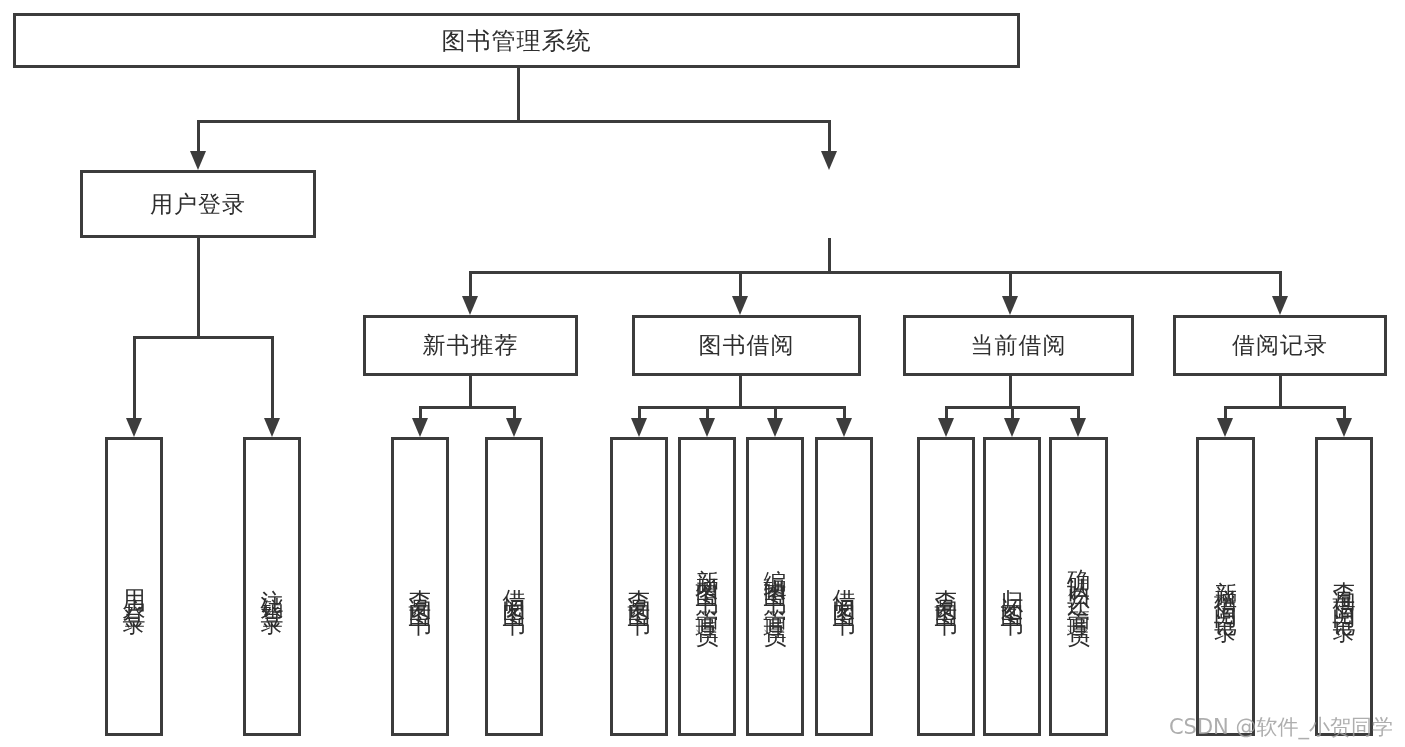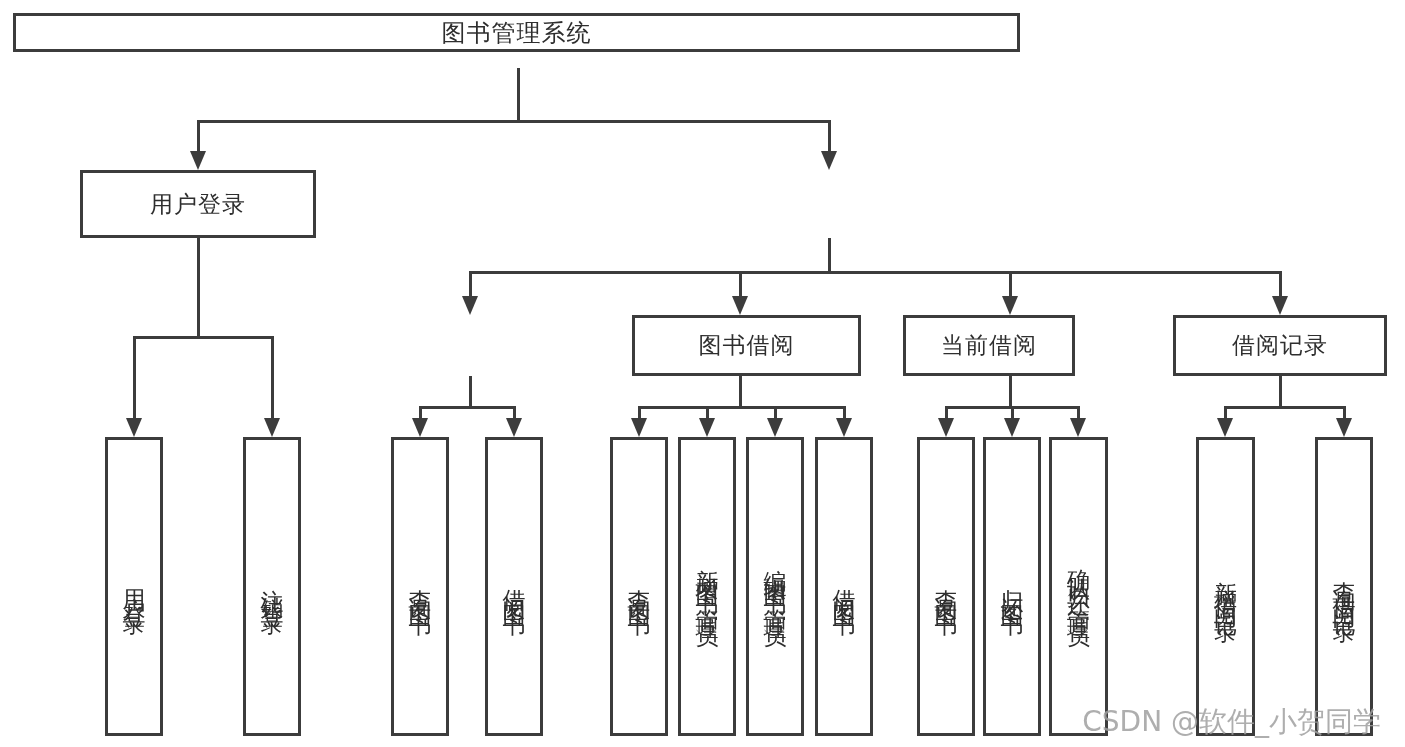"图书管理系统" div.box { height: 39px -> 55px }
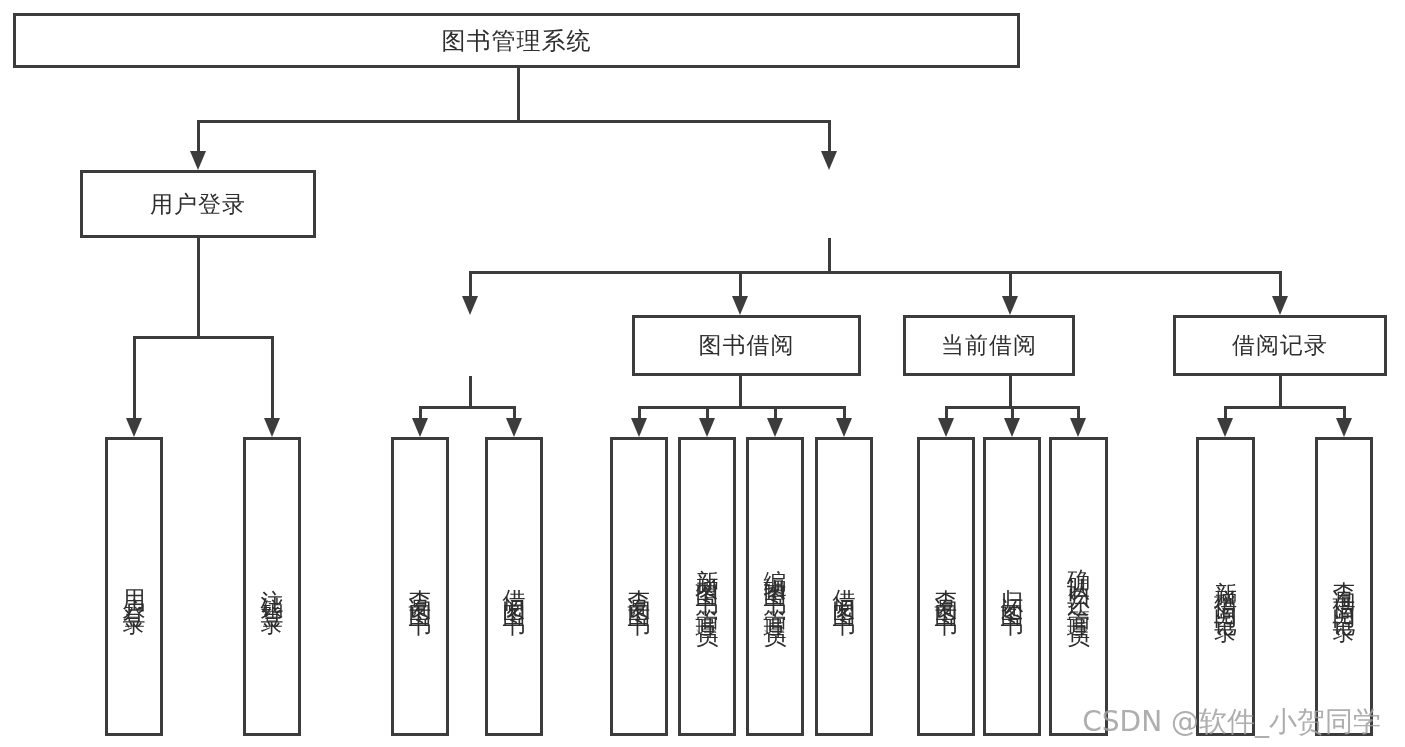"新书推荐" div.box { html: none -> <div> <span>新书推荐</span> </div> }
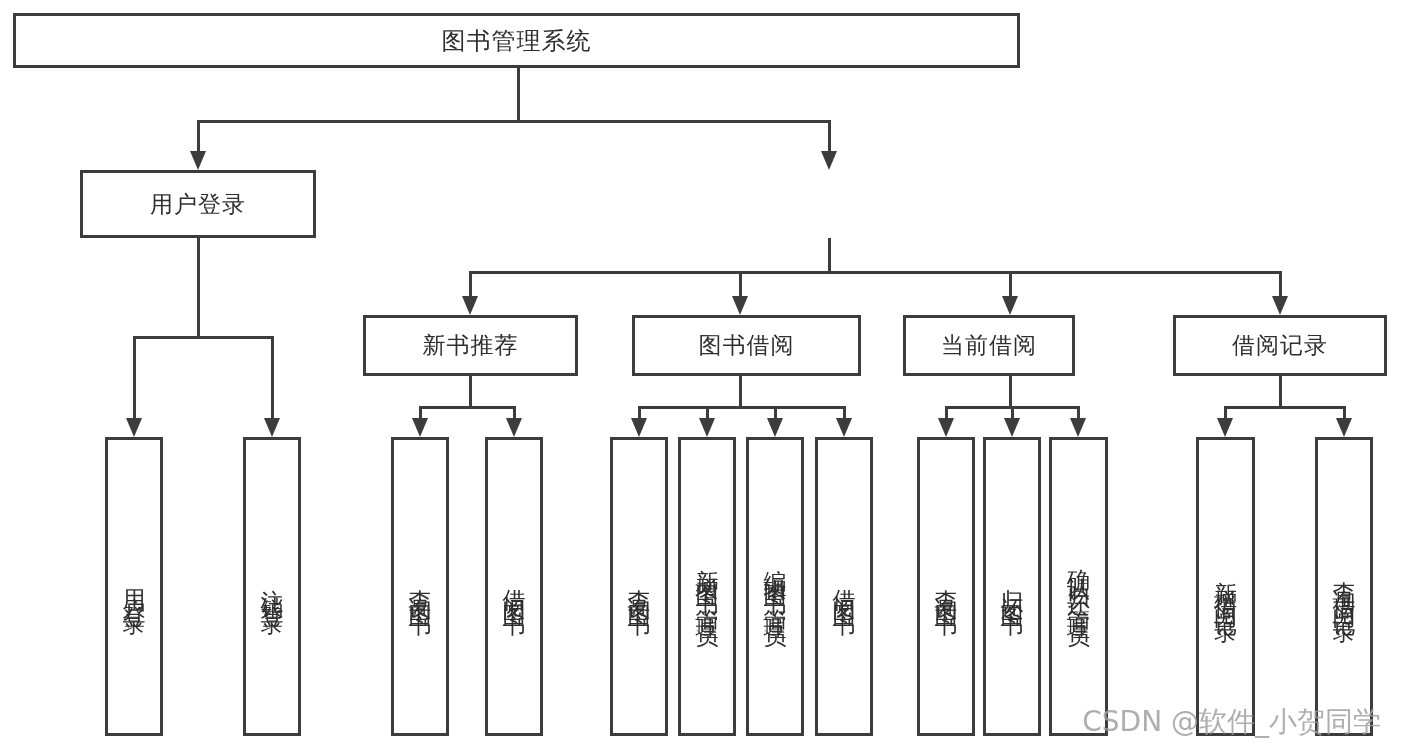"当前借阅" div.box { width: 172px -> 231px }
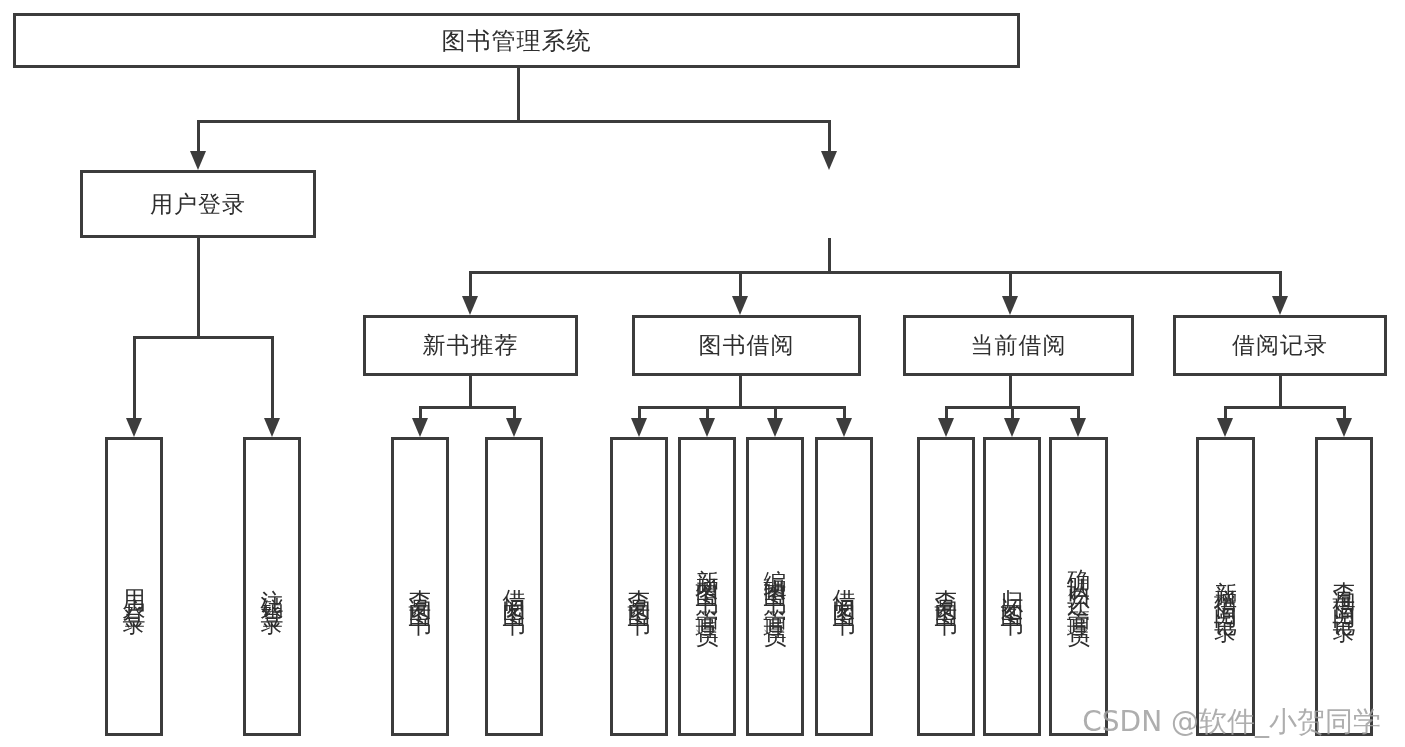"CSDN @软件_小贺同学" .watermark { font-size: 28px -> 21px; right: 24px -> 12px }
